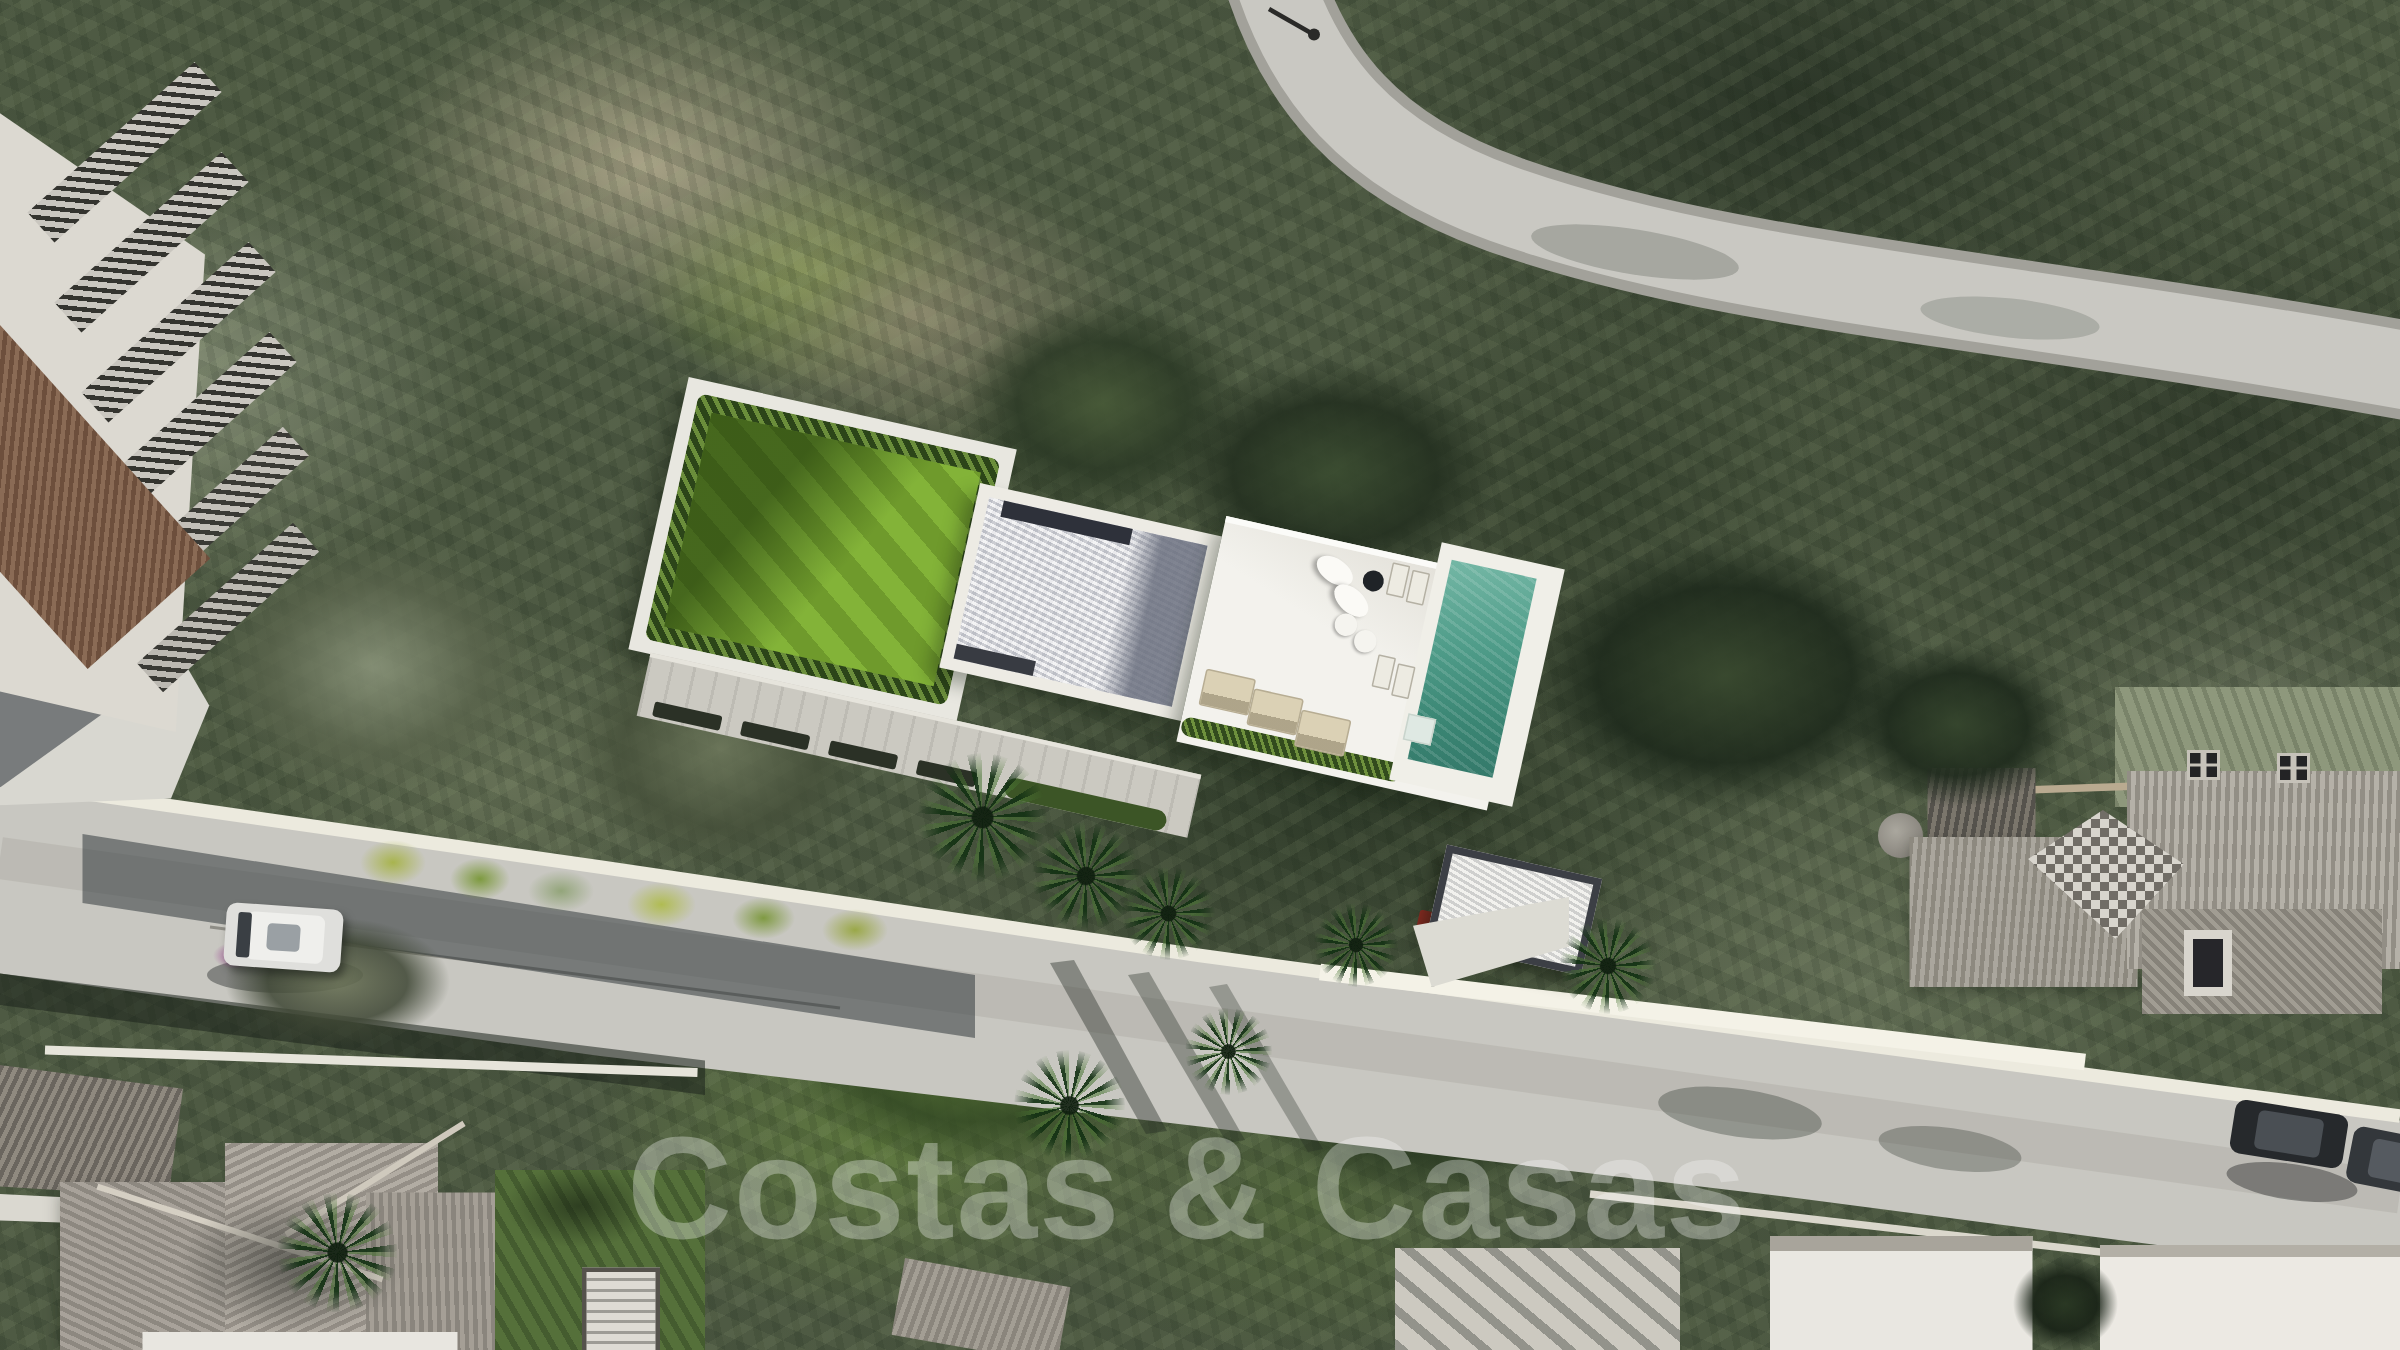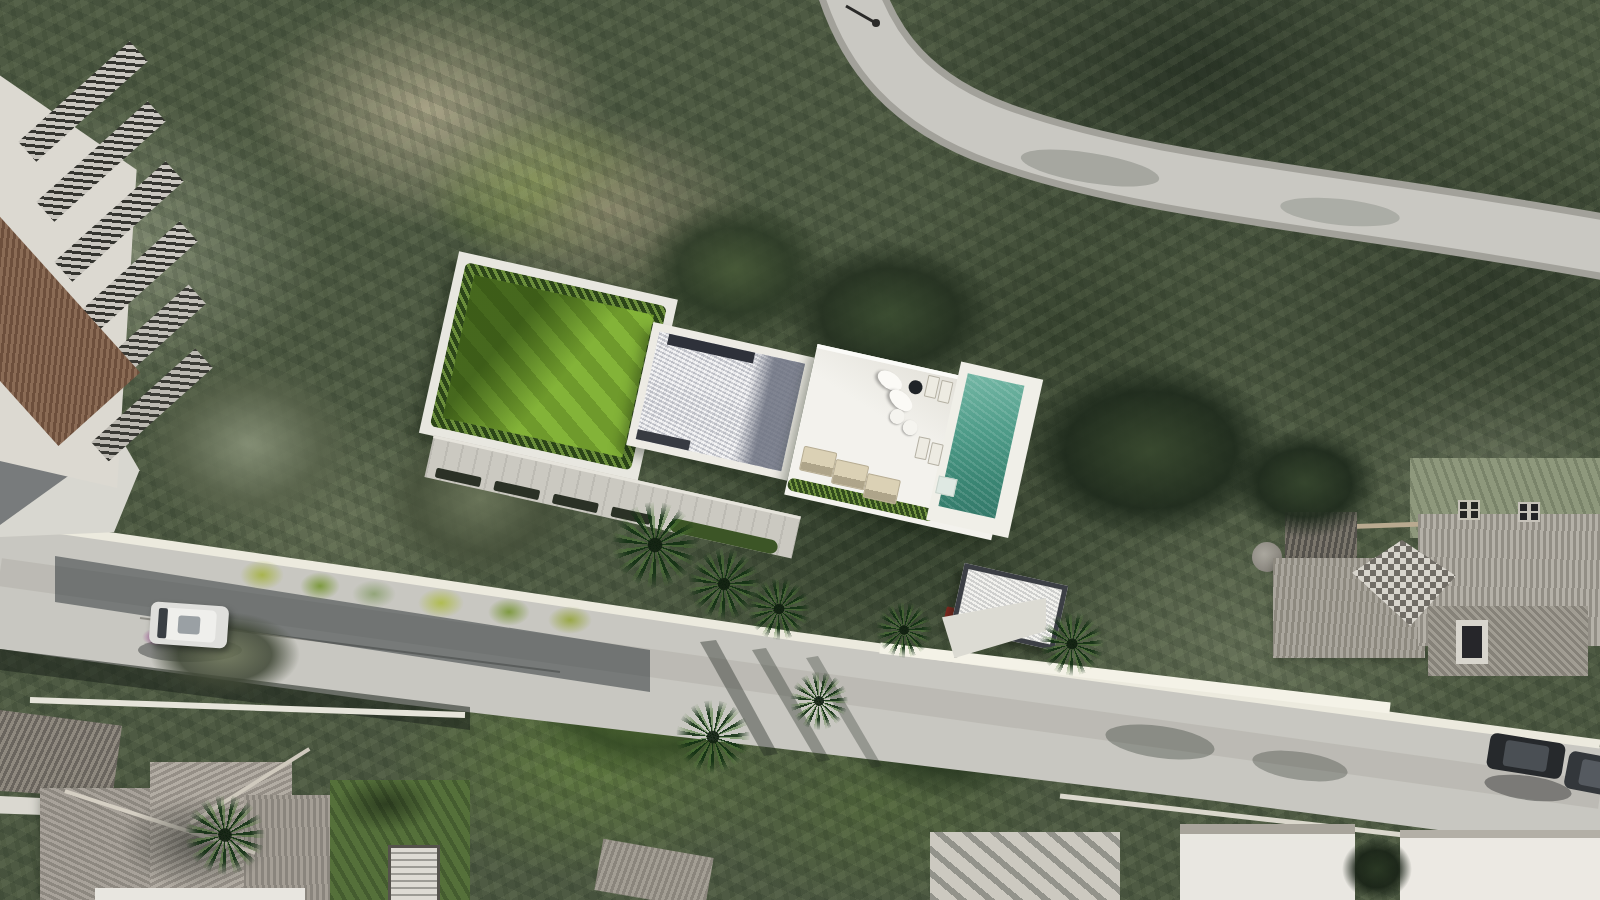"Costas & Casas" div.watermark { html: none -> <div>Costas &amp; Casas</div> }
